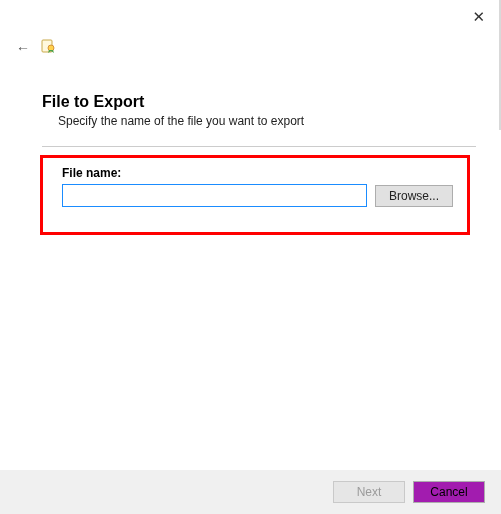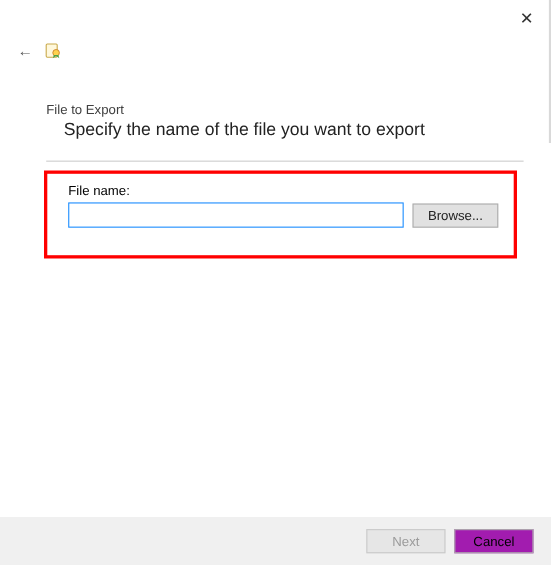"File to Export" .section-heading { color: #404040 -> #000000; font-size: 12px -> 16px; font-weight: normal -> bold }
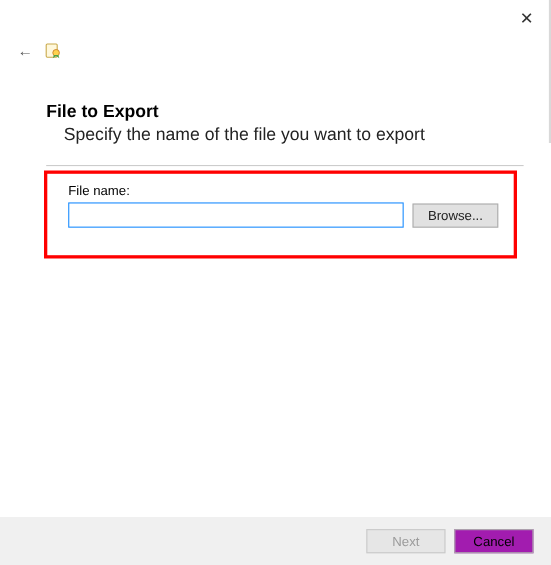"Specify the name of the" .section-desc { font-size: 16px -> 12px }
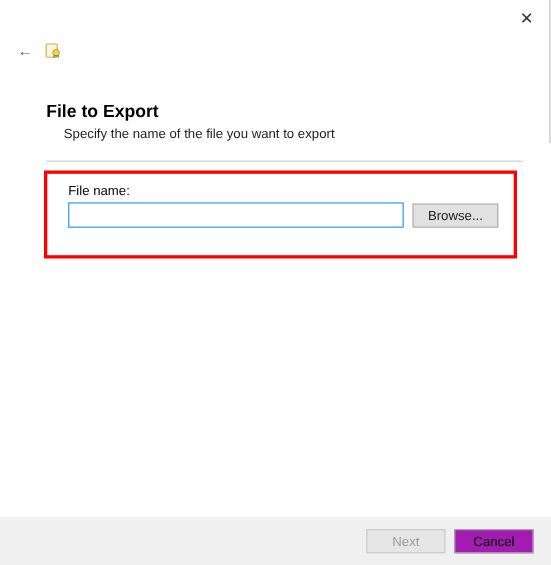"File name:" .file-label { font-weight: none -> bold }
